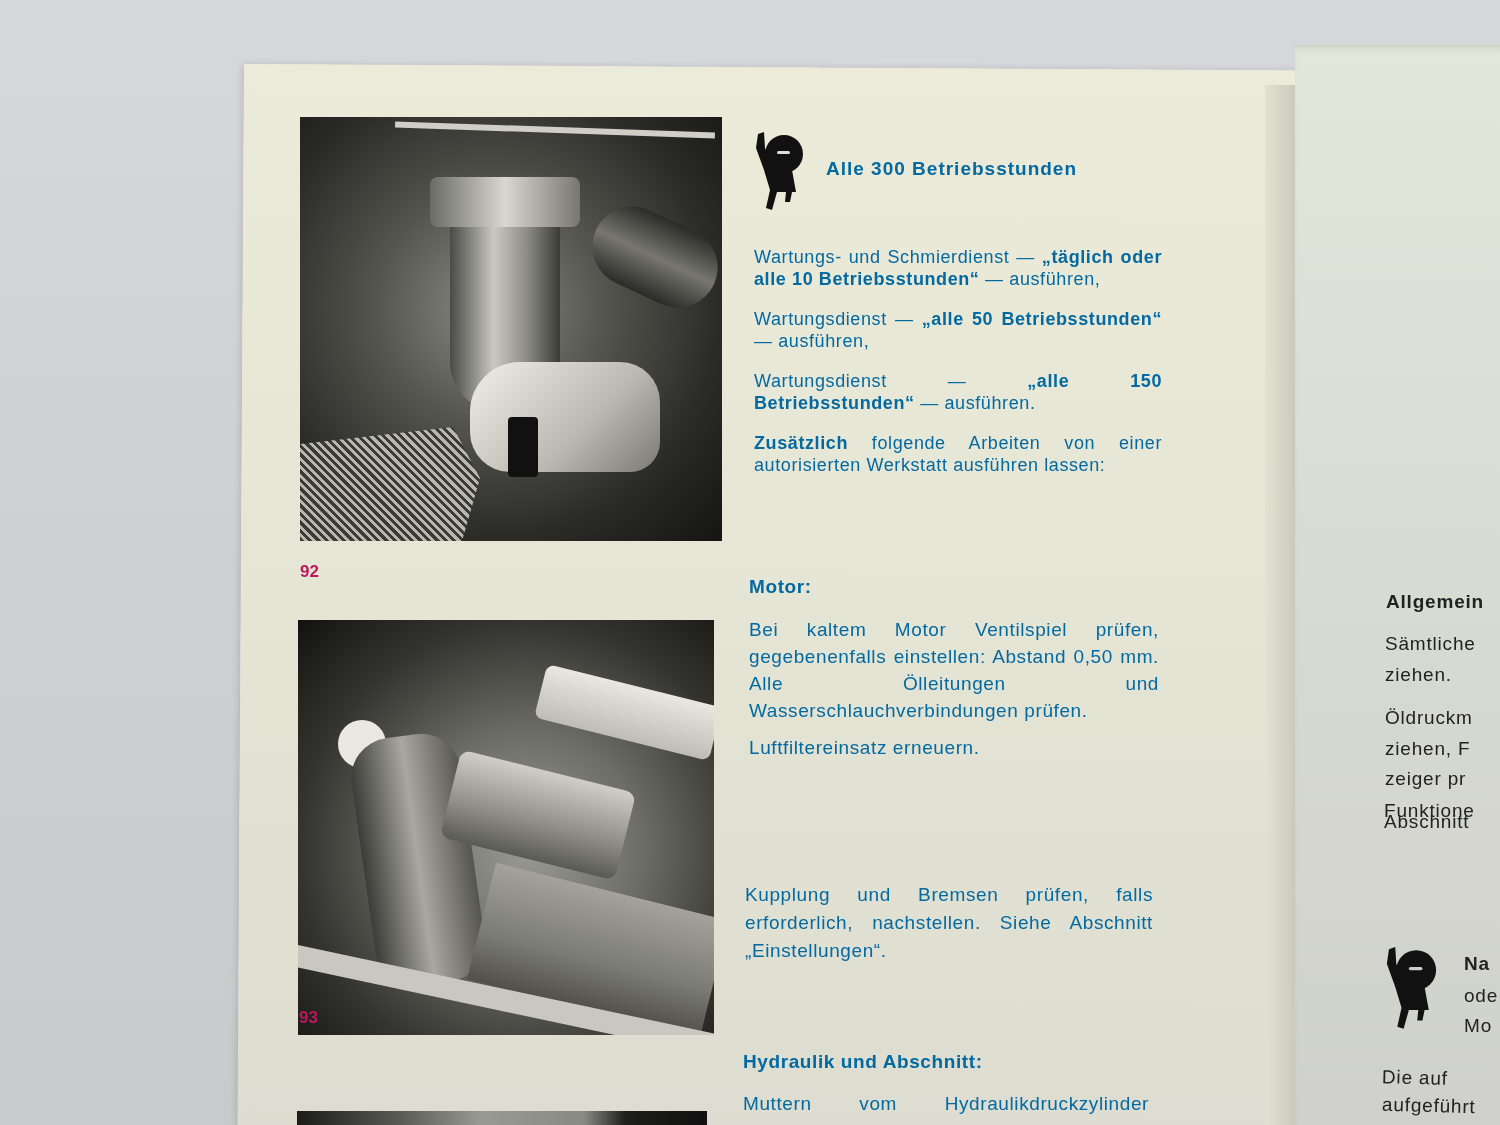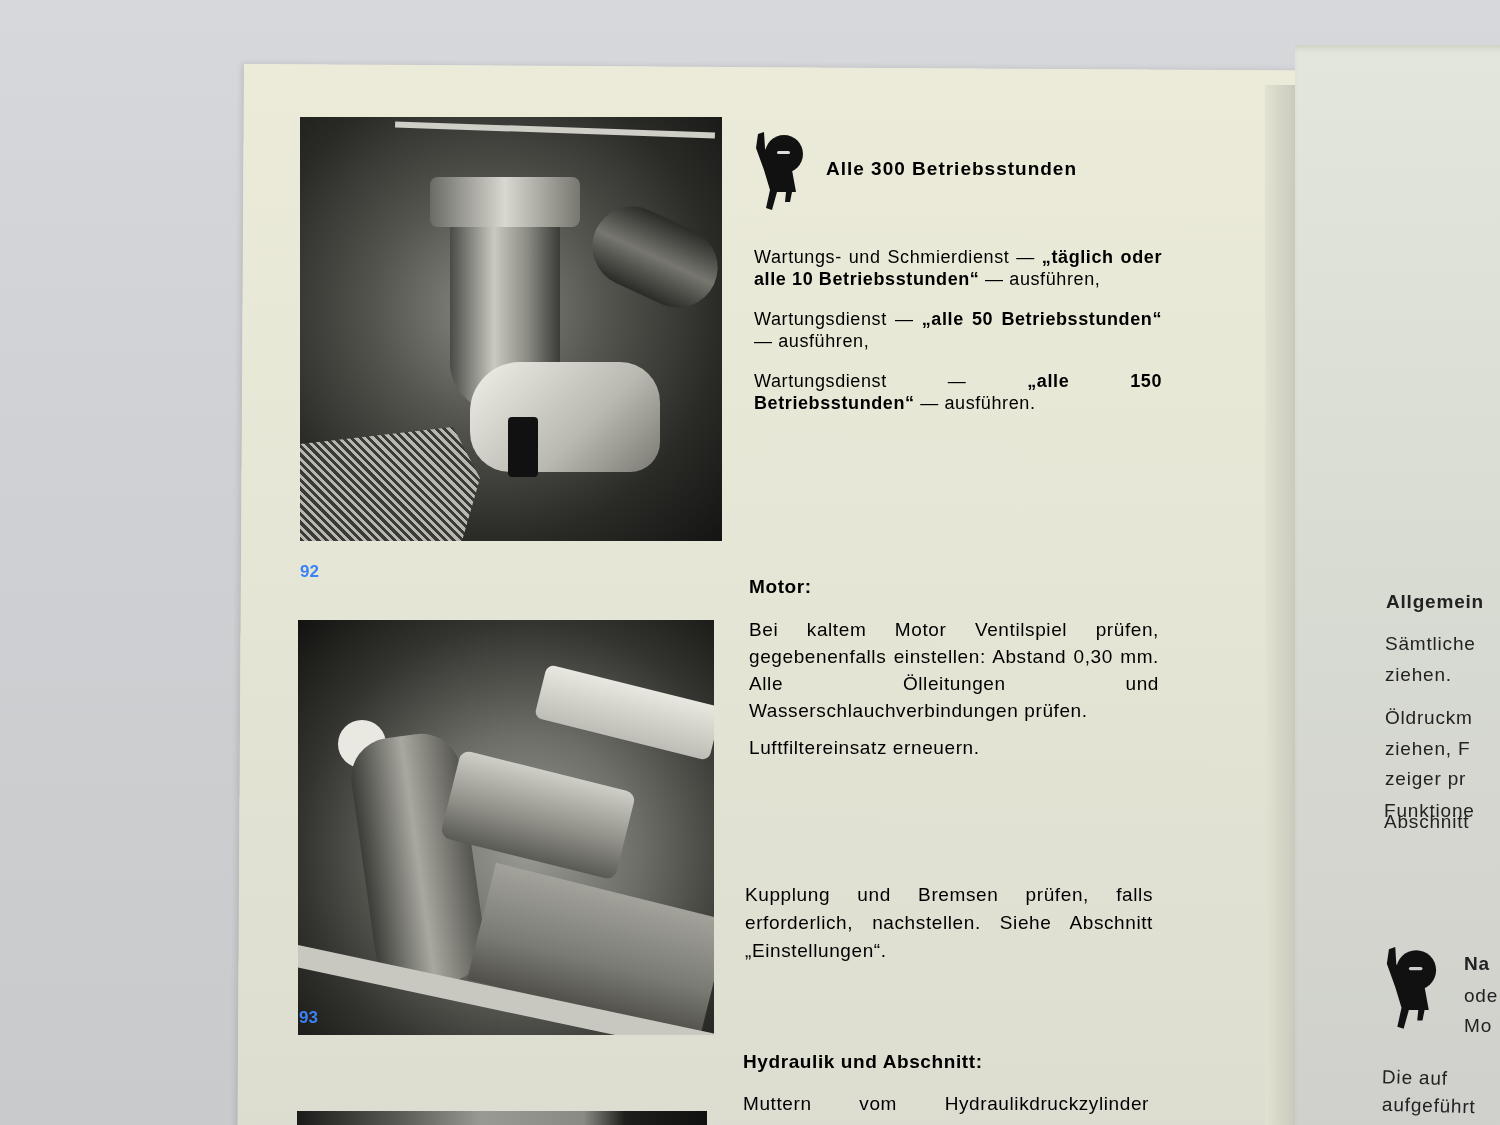"Alle 300 Betriebsstunden" .textcol { color: #000000 -> #0369a1 }
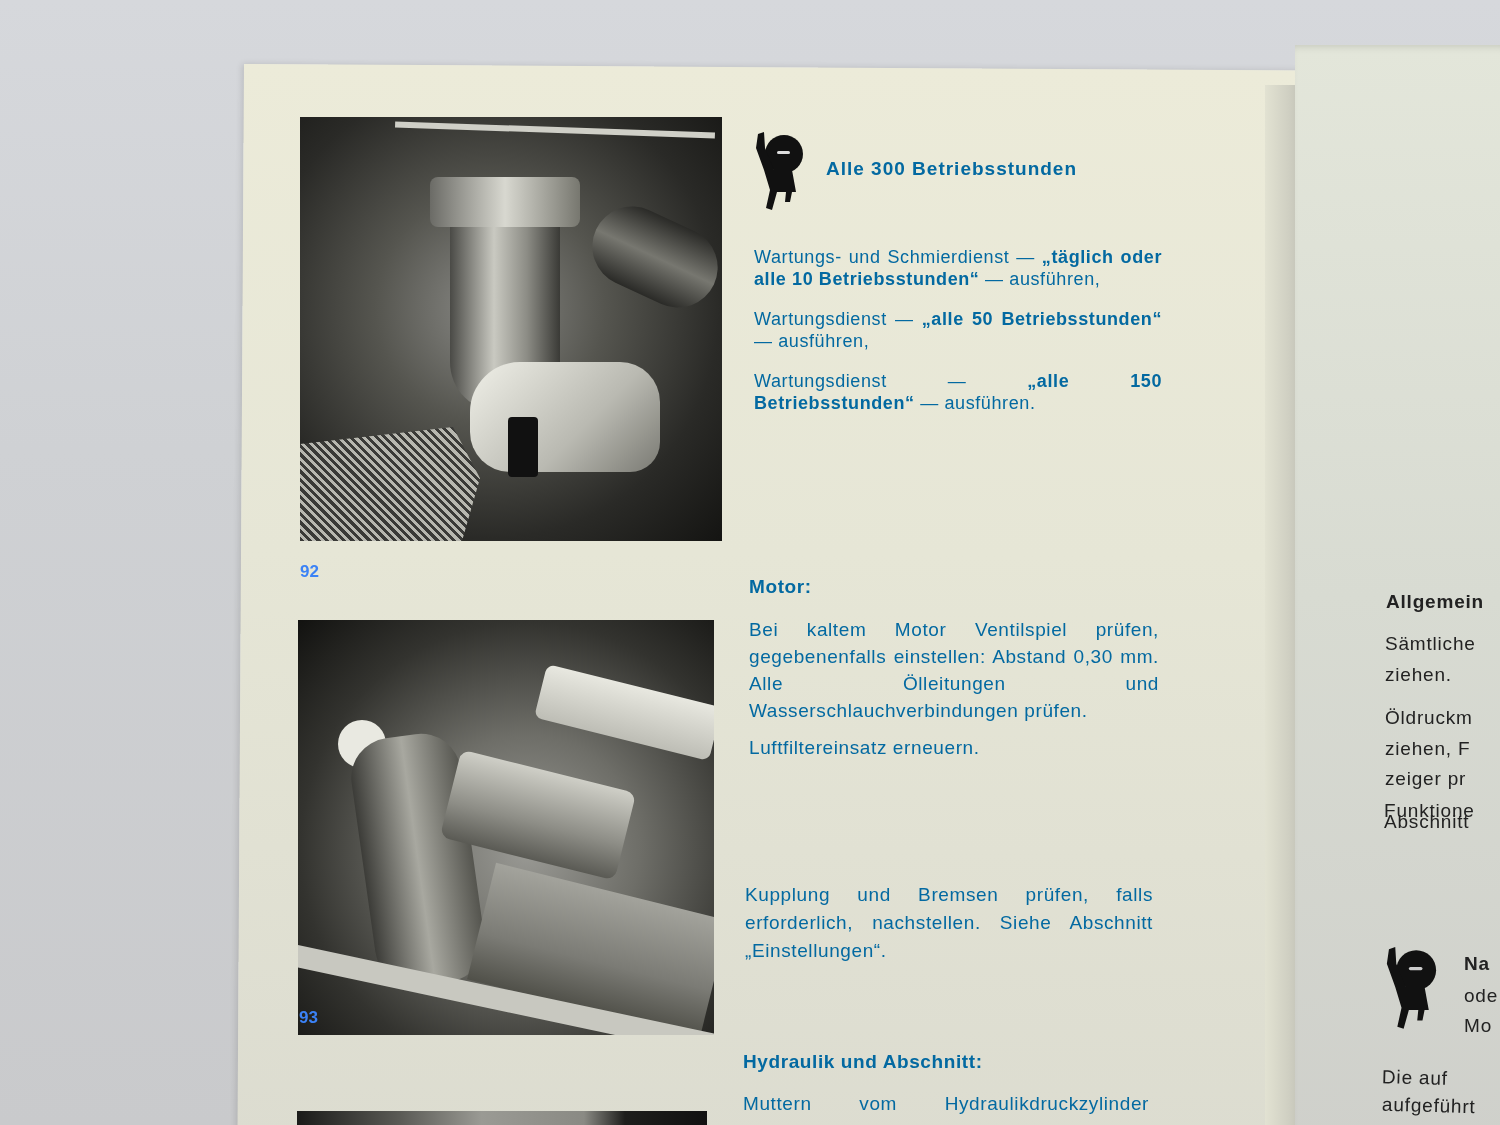"Zusätzlich folgende Arbeiten von einer" p { html: none -> <p> <b>Zusätzlich</b><span> folgende Arbeiten von einer autorisierten Werkstatt ausführen lassen:</span> </p> }
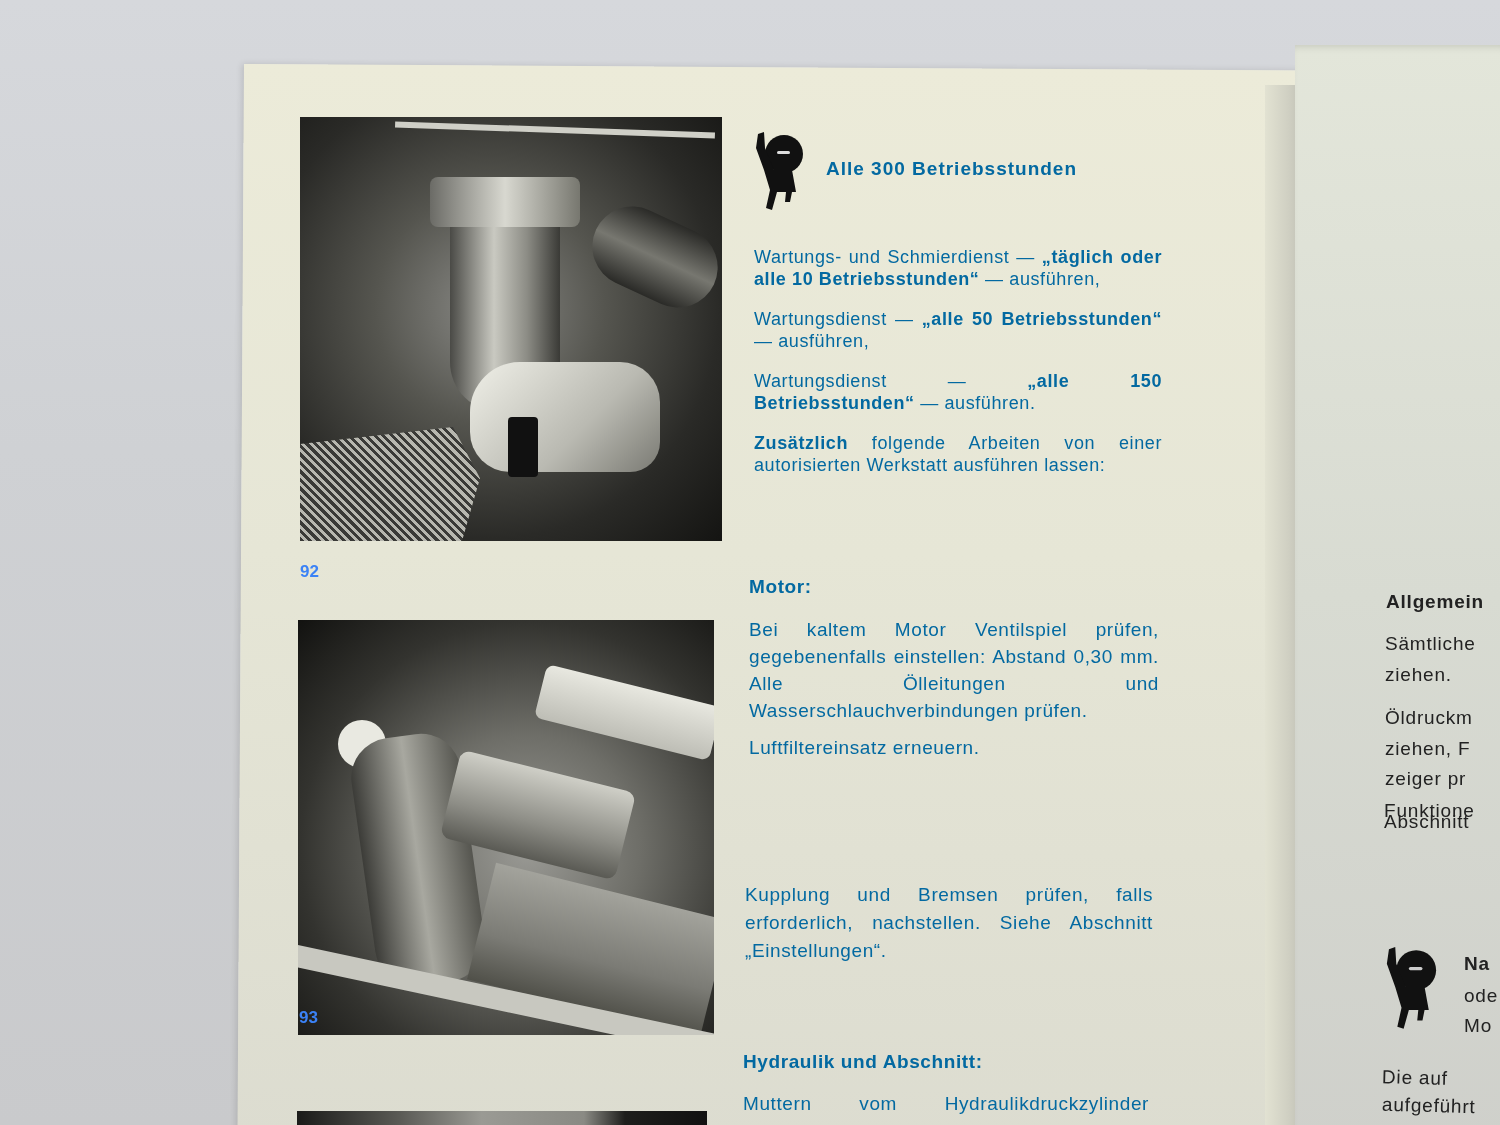"92" .fig-num { color: #3b82f6 -> #be185d }
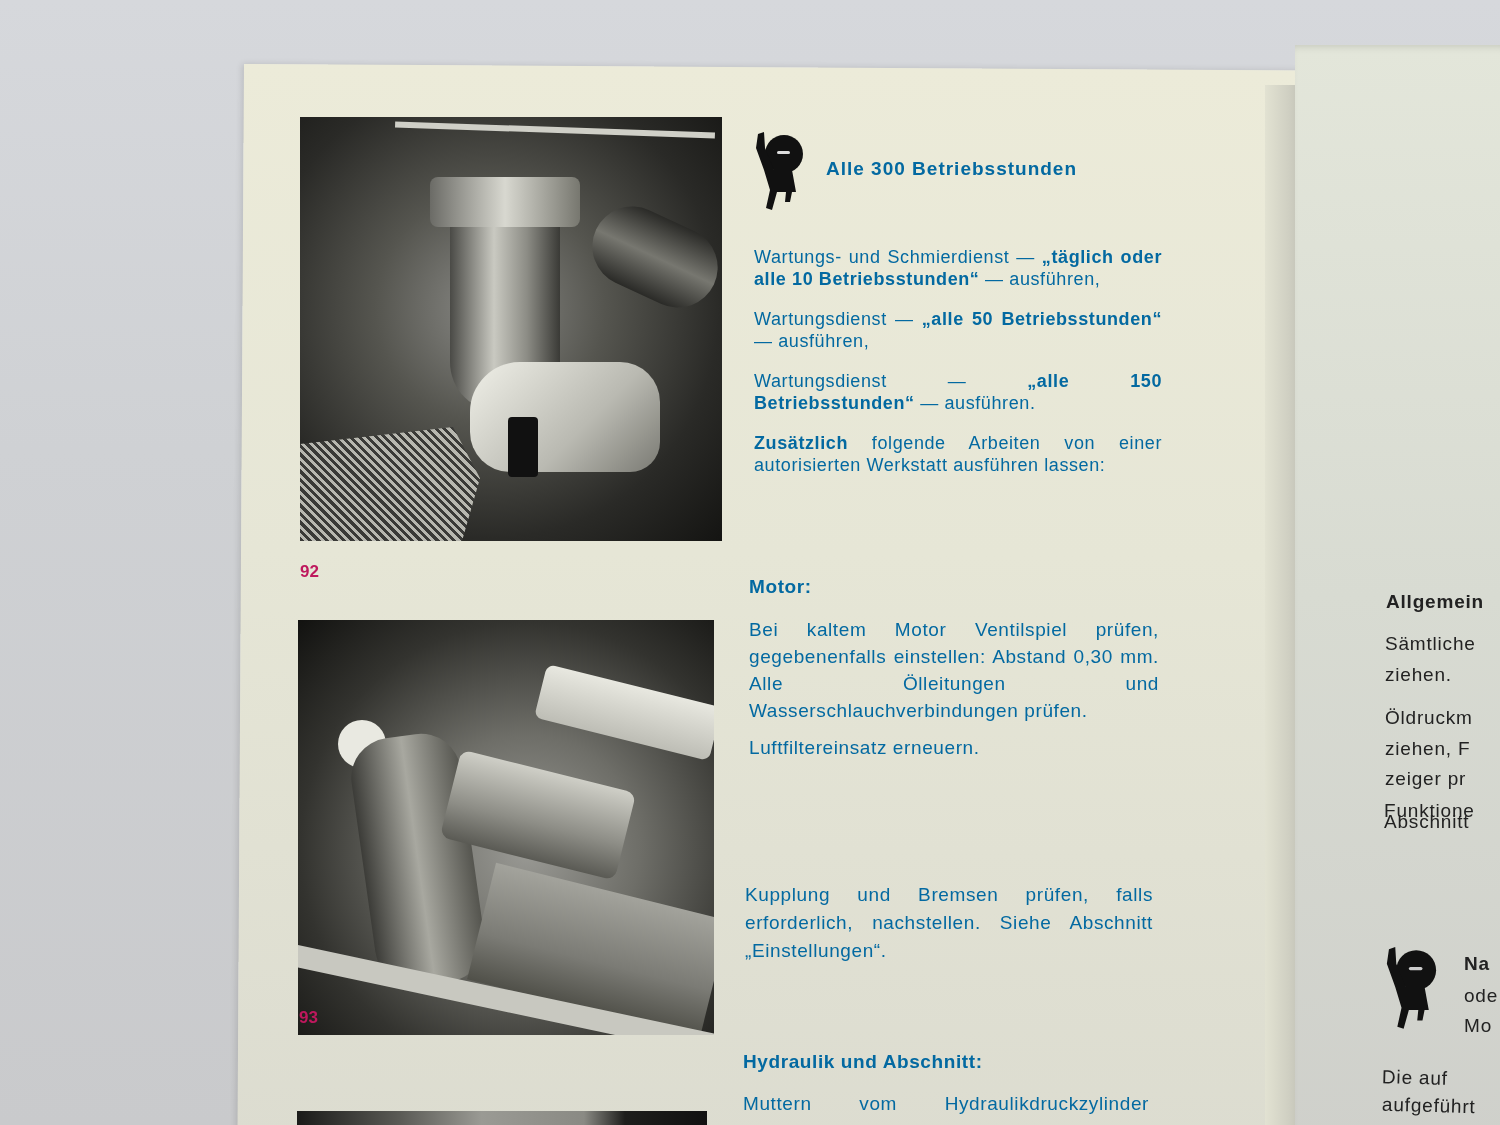"Bei kaltem Motor Ventilspiel prüfen," p { text: 0,30 -> 0,50 }
